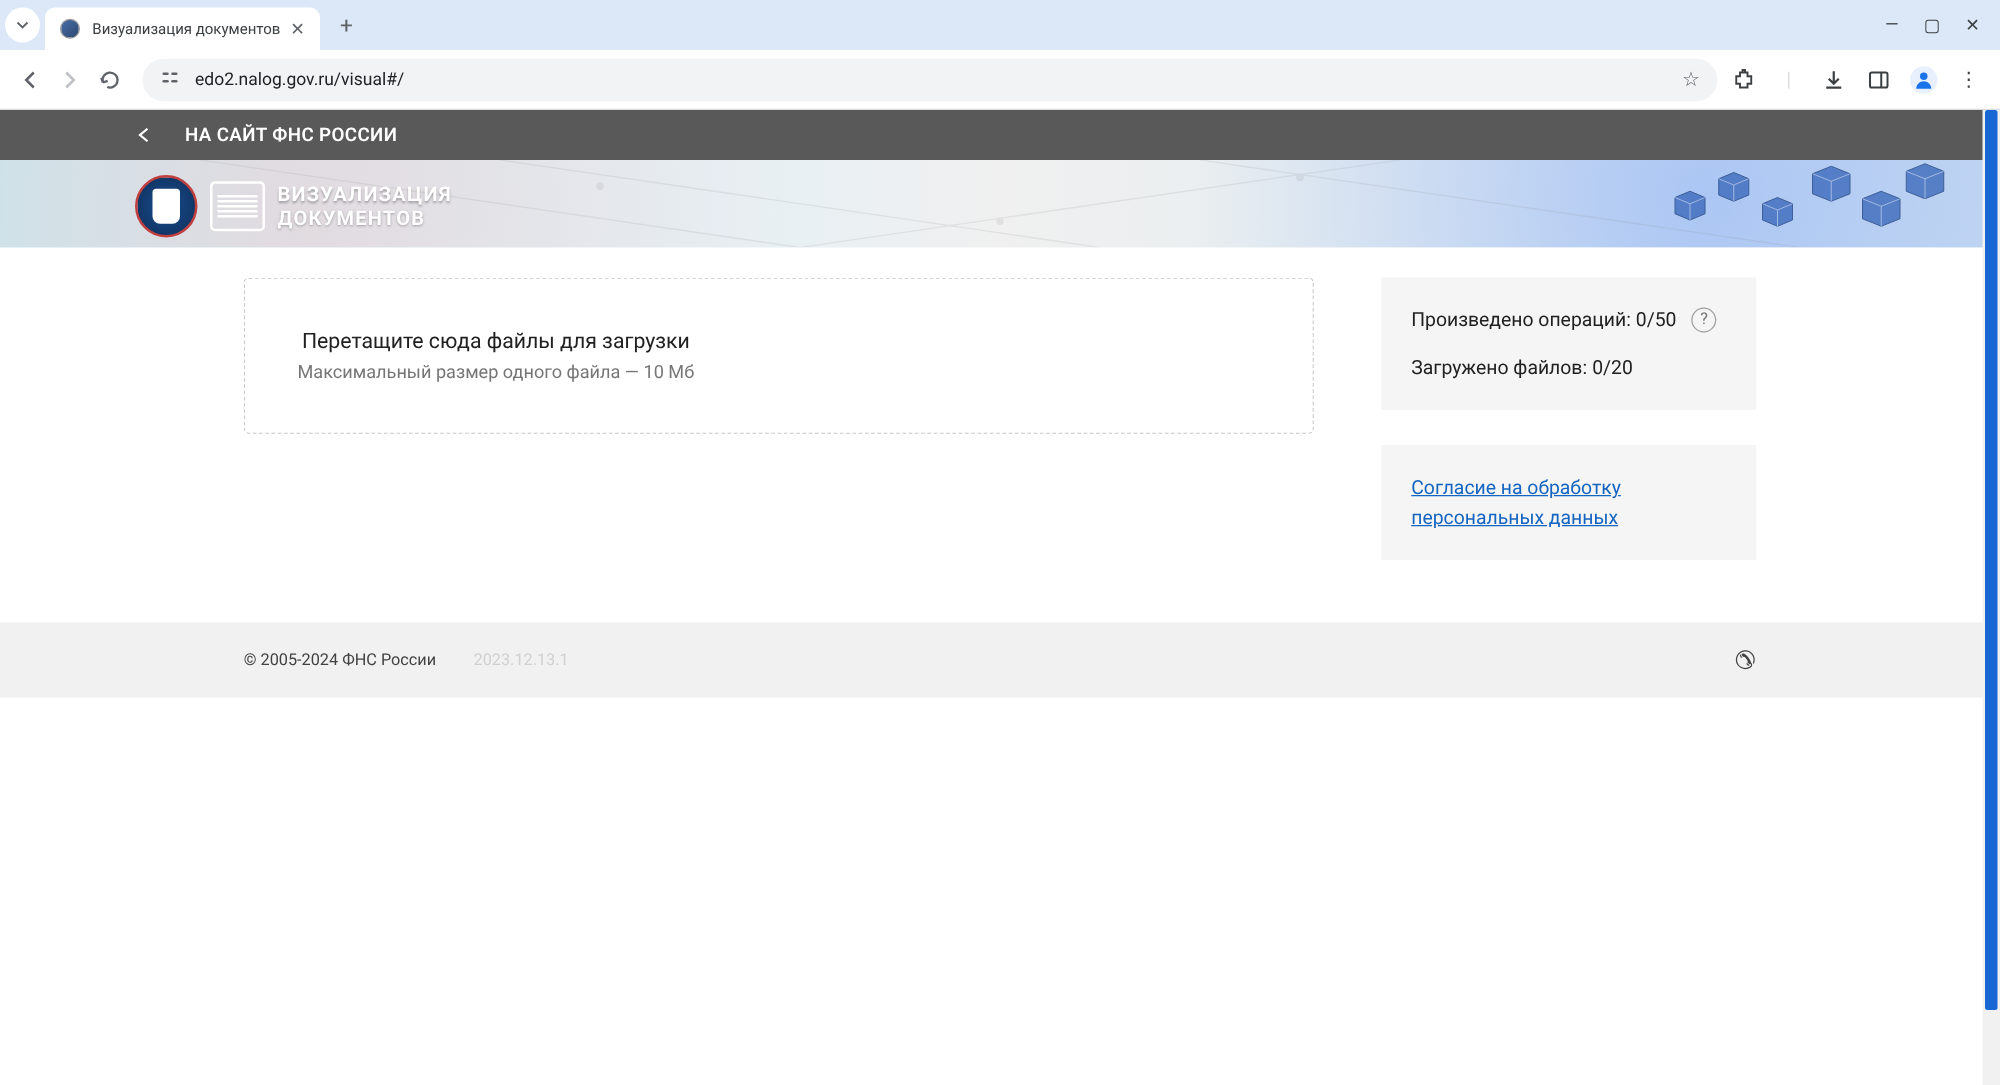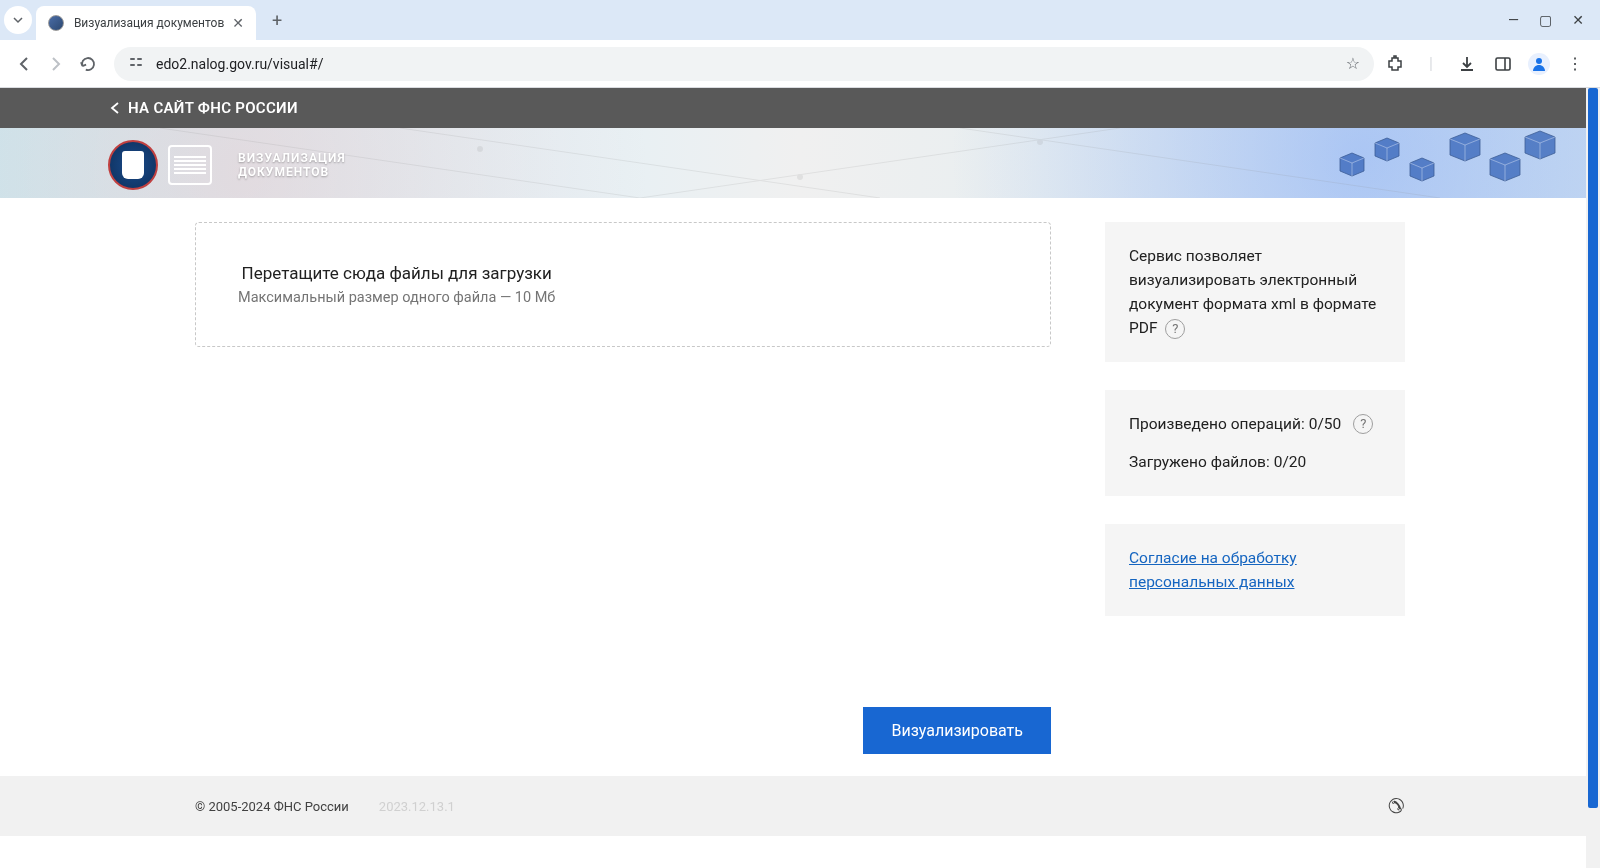"НА САЙТ ФНС РОССИИ" .top-nav a { gap: 6px -> 26px }
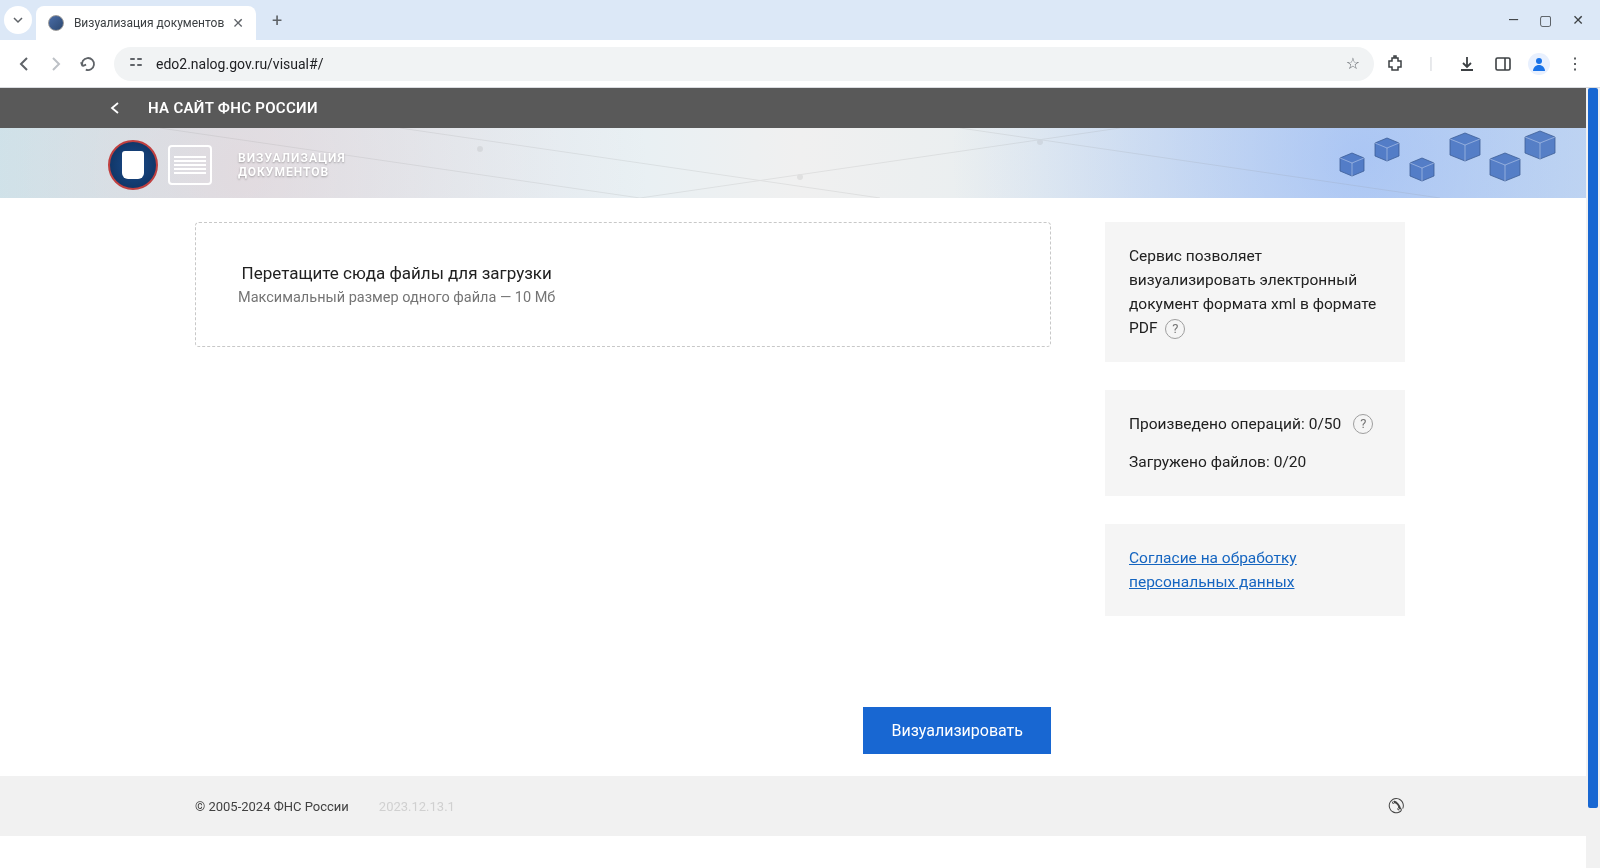"ВИЗУАЛИЗАЦИЯ" .logo-text { font-size: 12px -> 16px; margin-left: 16px -> none }
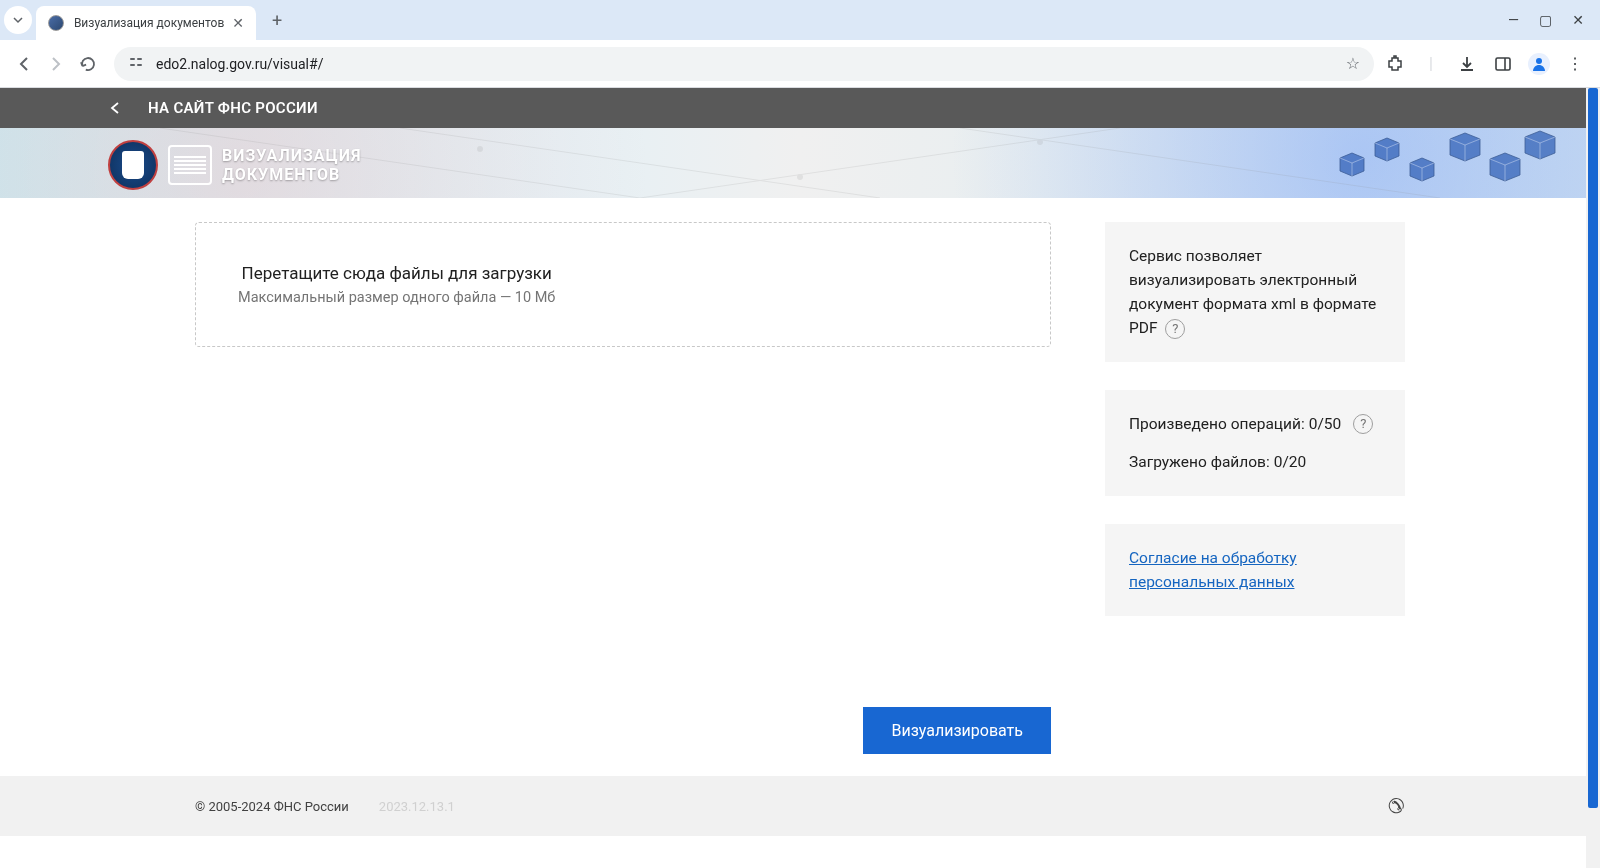"Сервис позволяет визуализировать" div.side-card { html: <div> <span>Сервис позволяет визуализировать электронный документ формата xml в формате PDF</span> <span>?</span> </div> -> none }
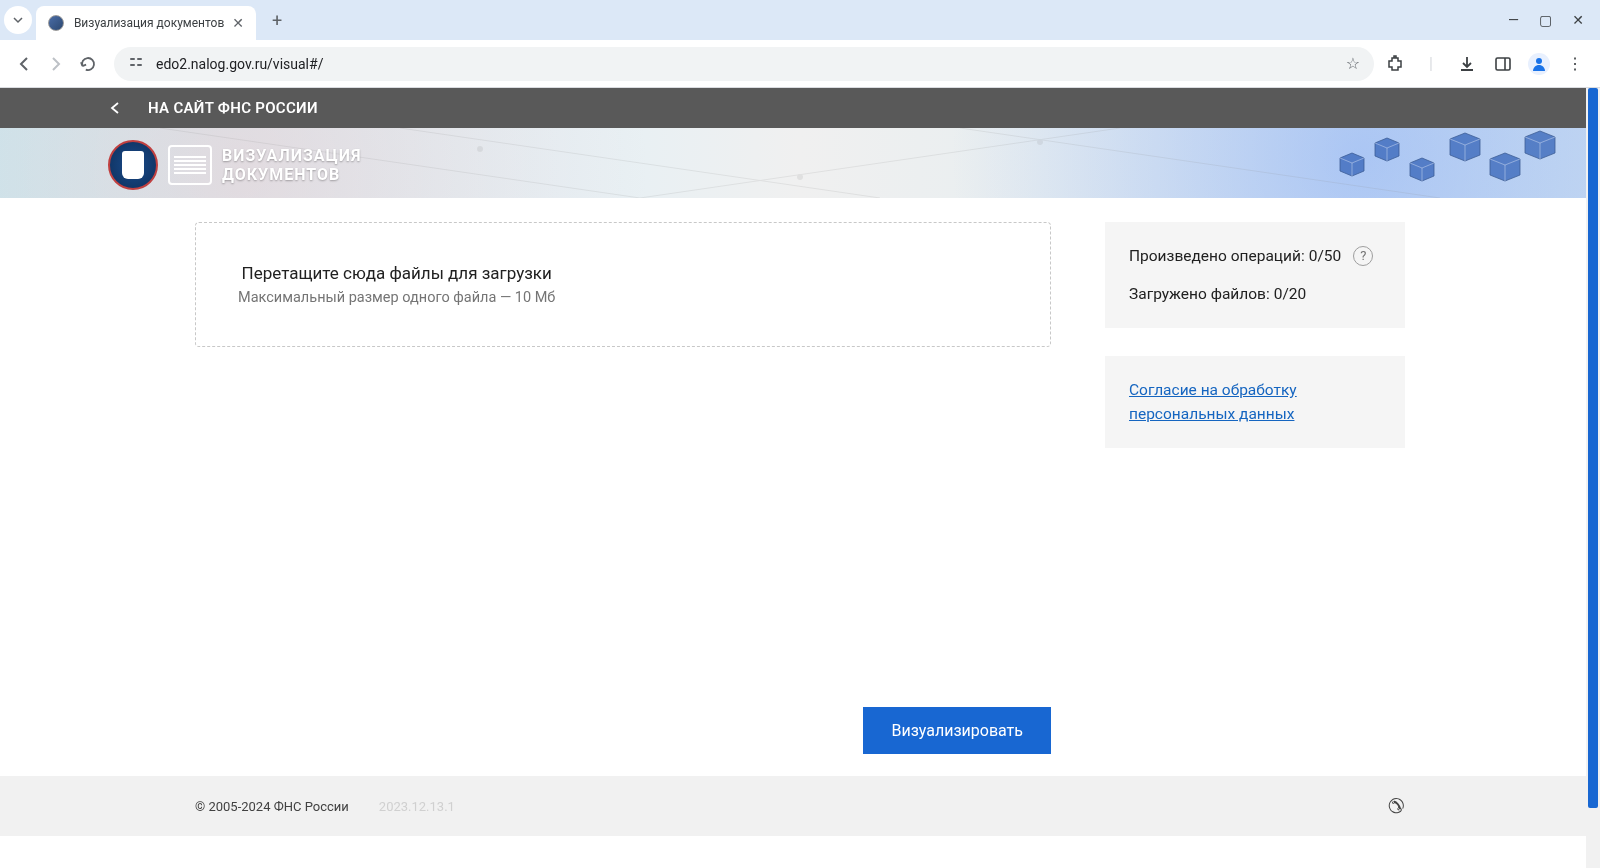"Визуализировать" div.action-row { html: <div> <button>Визуализировать</button> </div> -> none }
